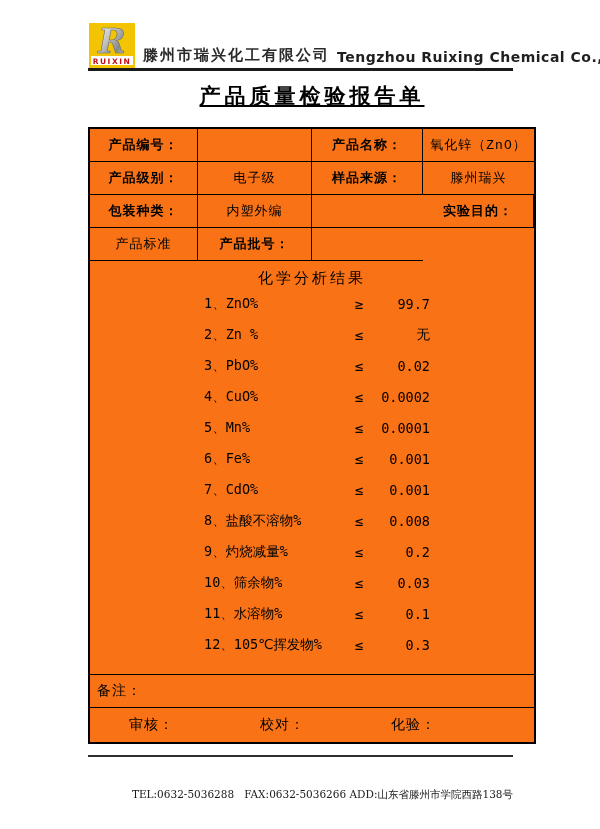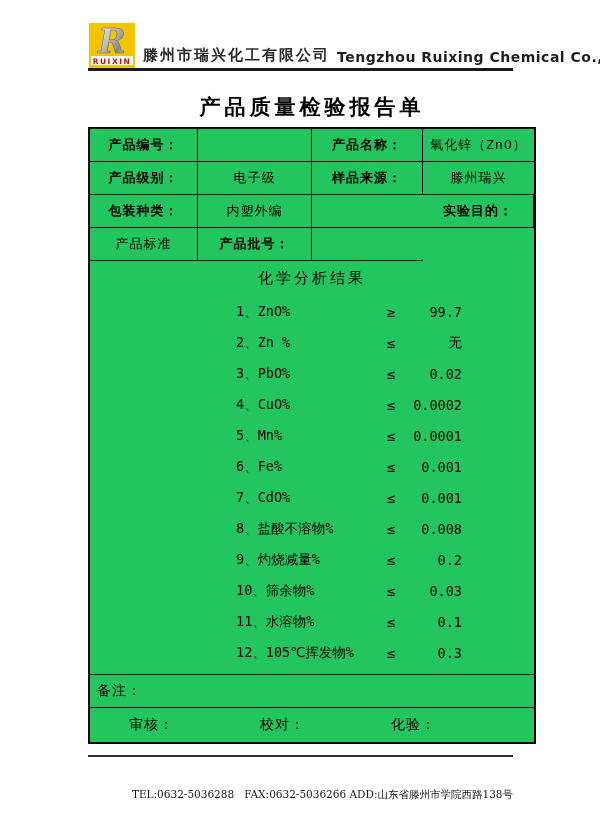"产品质量检验报告单" .doc-title { text-decoration: none -> underline; top: 93px -> 82px }
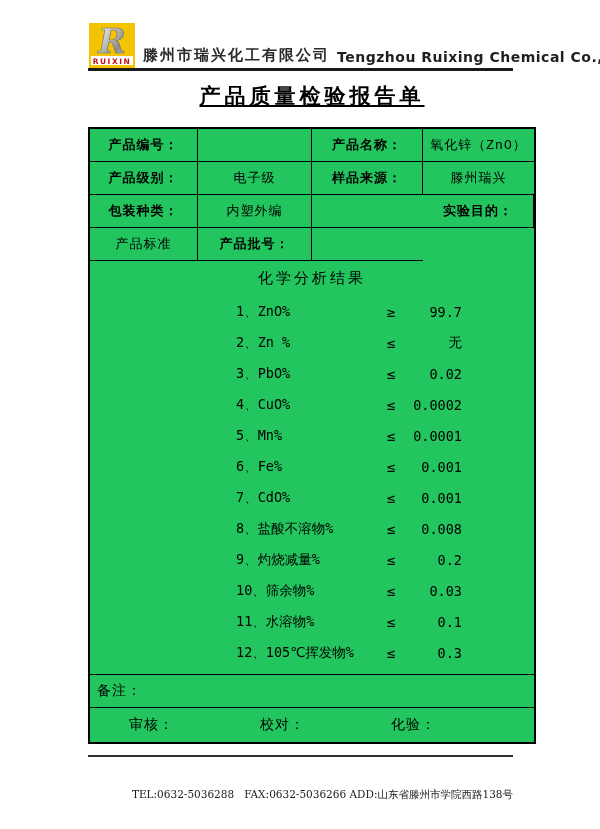"产品编号：" .report-table { background: #22c55e -> #f97316 }
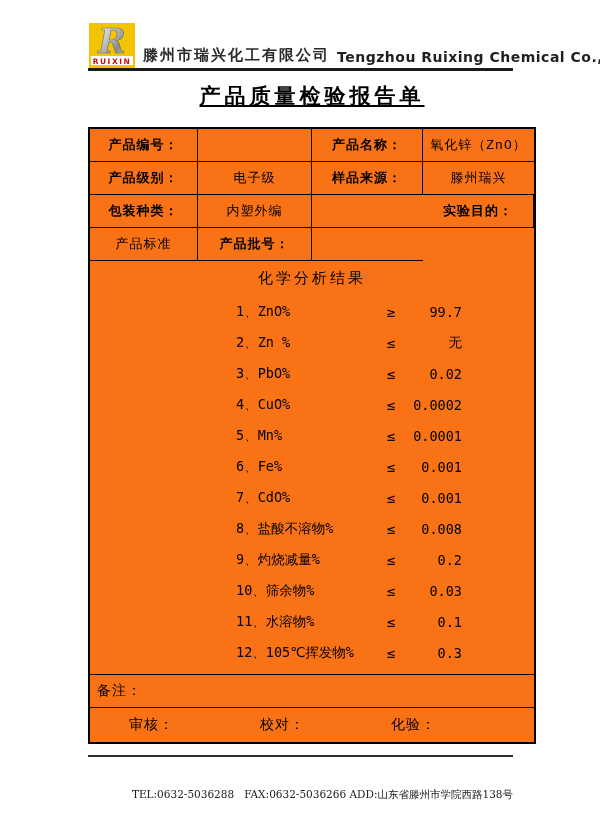"1、ZnO%" .analysis-rows { margin-top: 8px -> 0; padding-left: 32px -> none }
